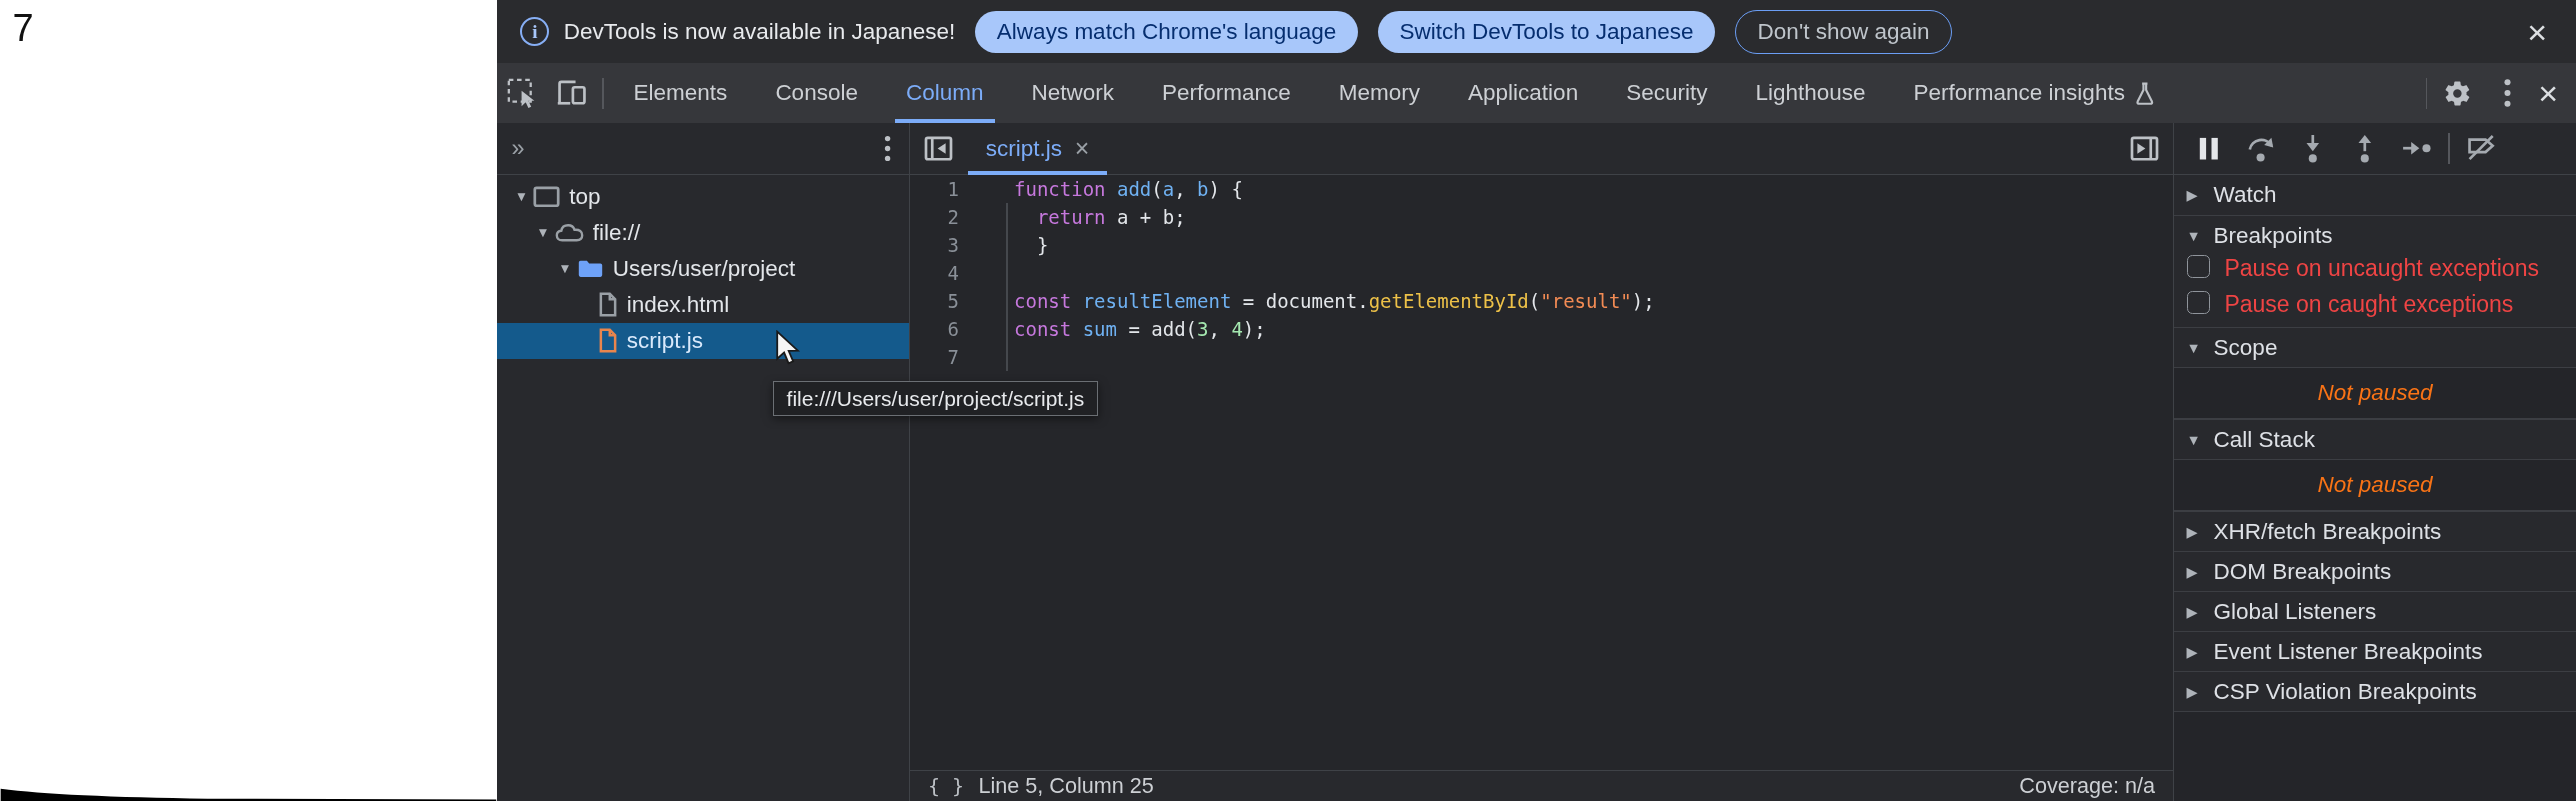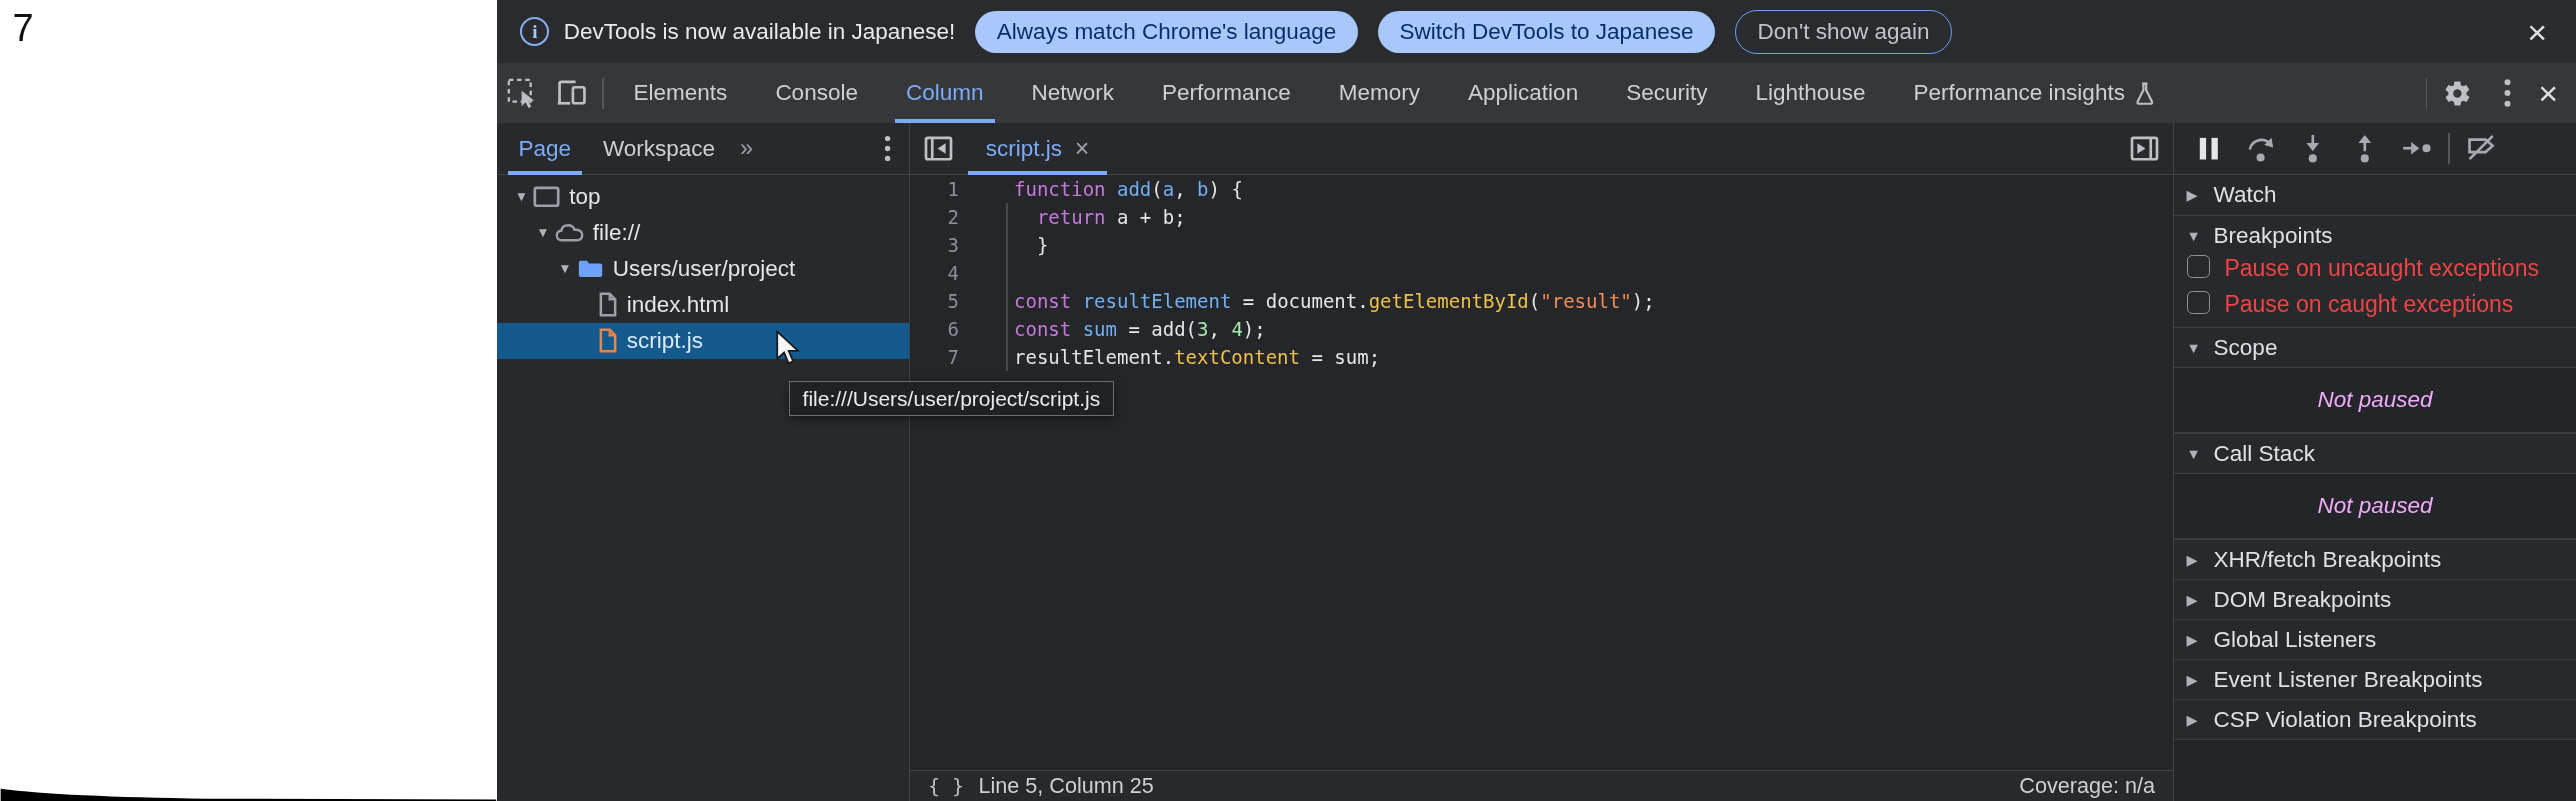"Page" div { html: <div> <div>Page</div> <div>Workspace</div> </div> -> none }
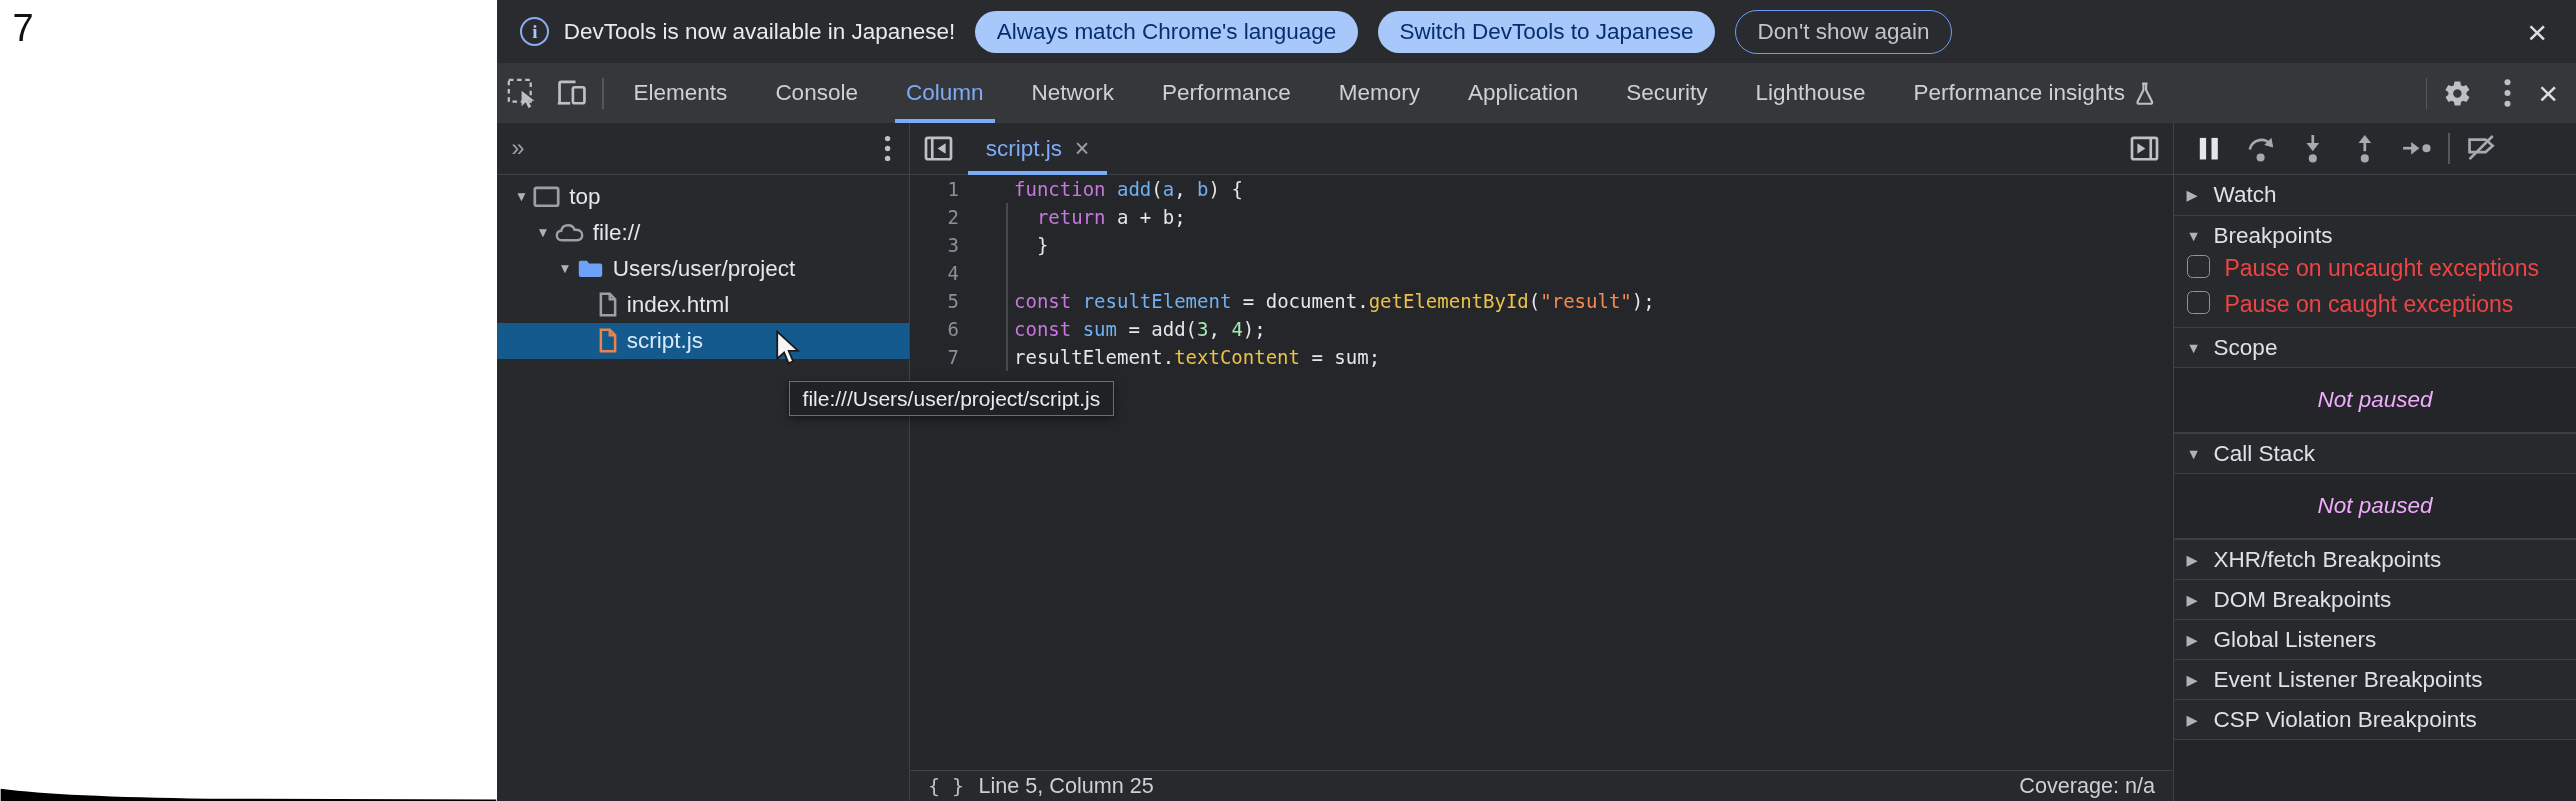"resultElement.textContent = sum;" div.lc { html: <div><span>resultElement.</span><span>textContent</span><span> = sum;</span></div> -> none }
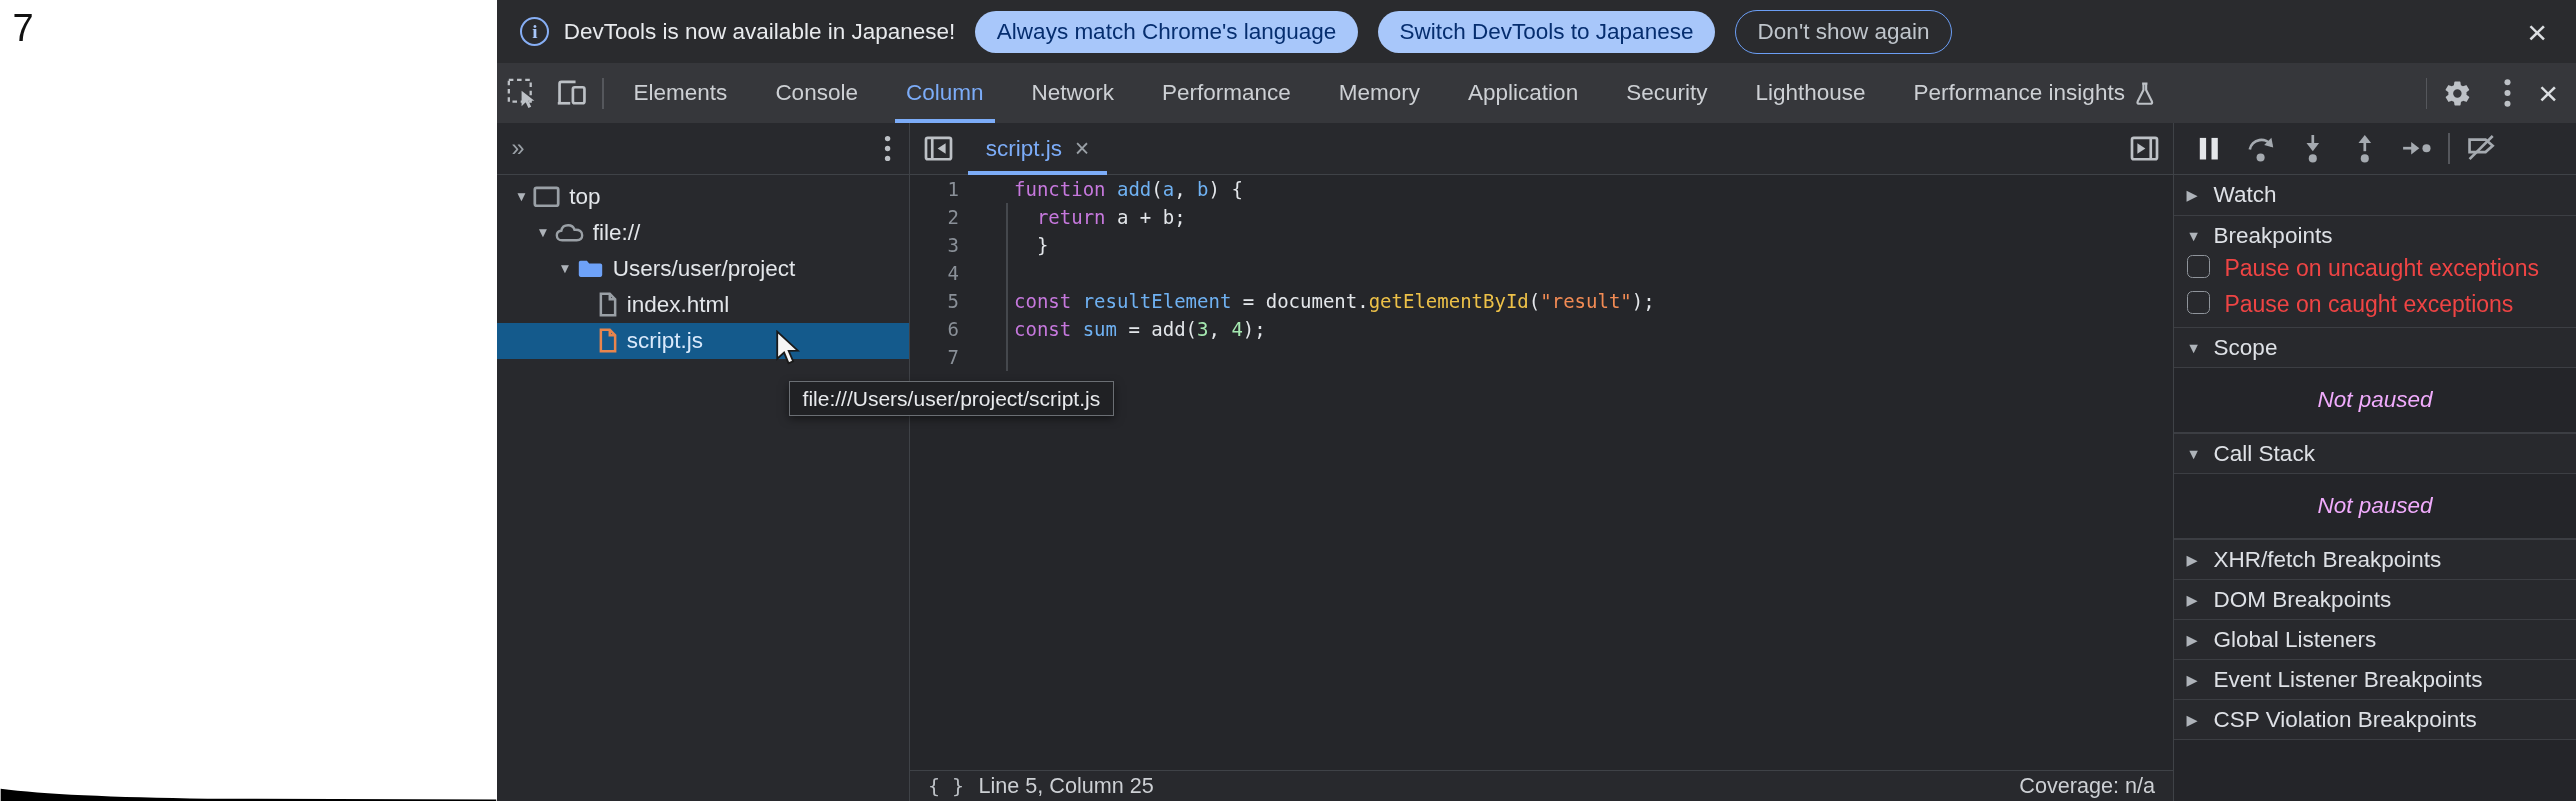"file:///Users/user/project/script.js" #tree-tooltip { left: 292px -> 276px }
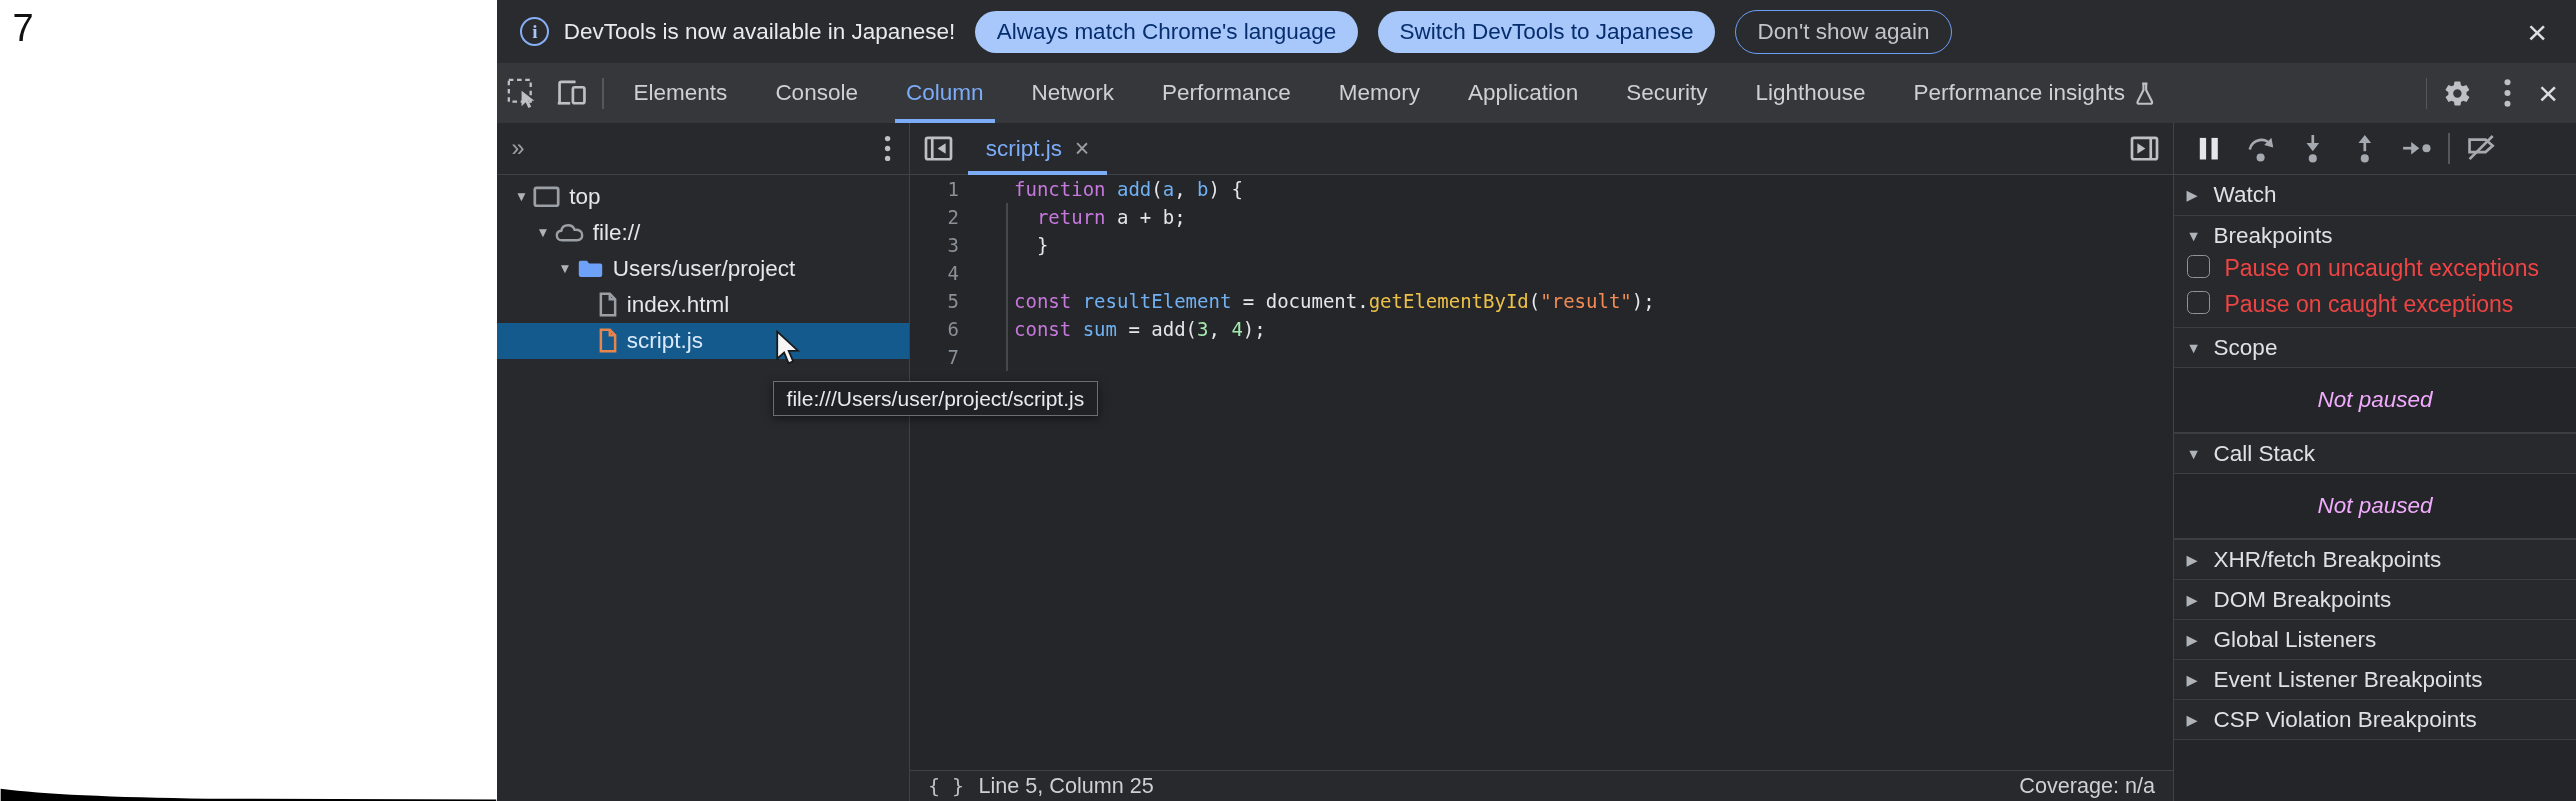"Not paused" .dbg-note { color: #f0abfc -> #f97316; height: 66px -> 52px }
